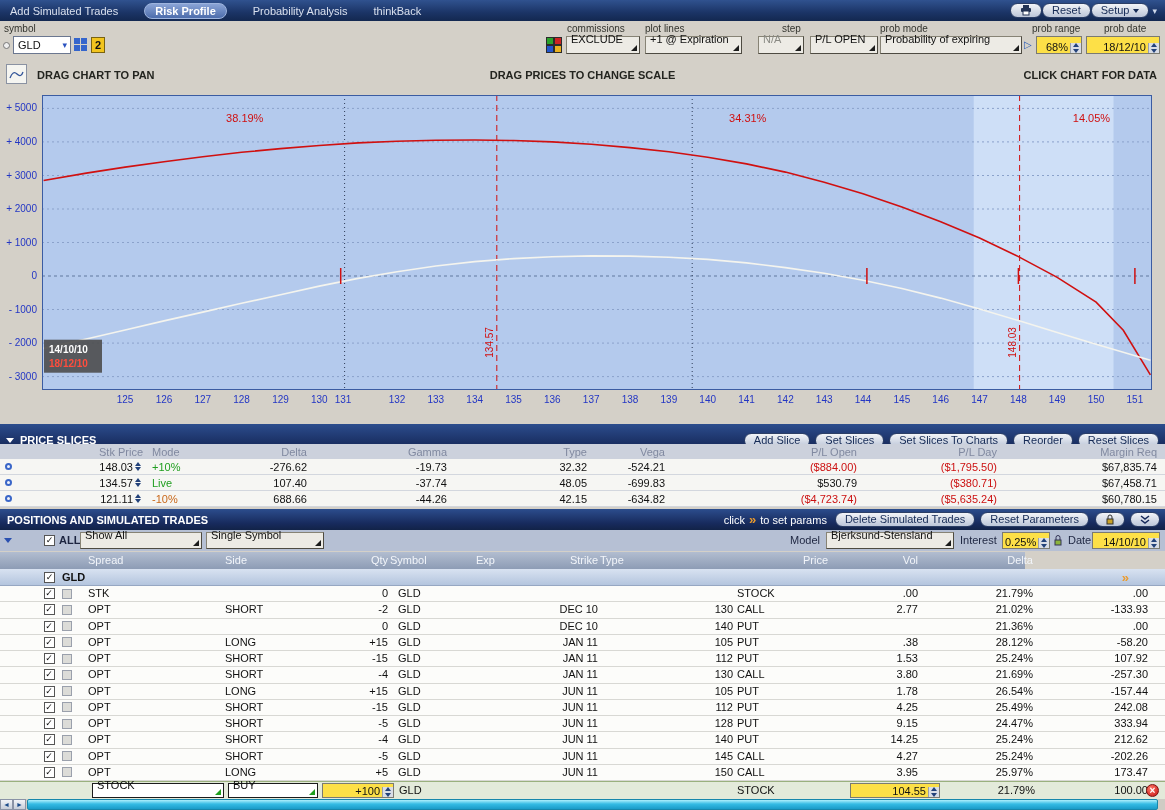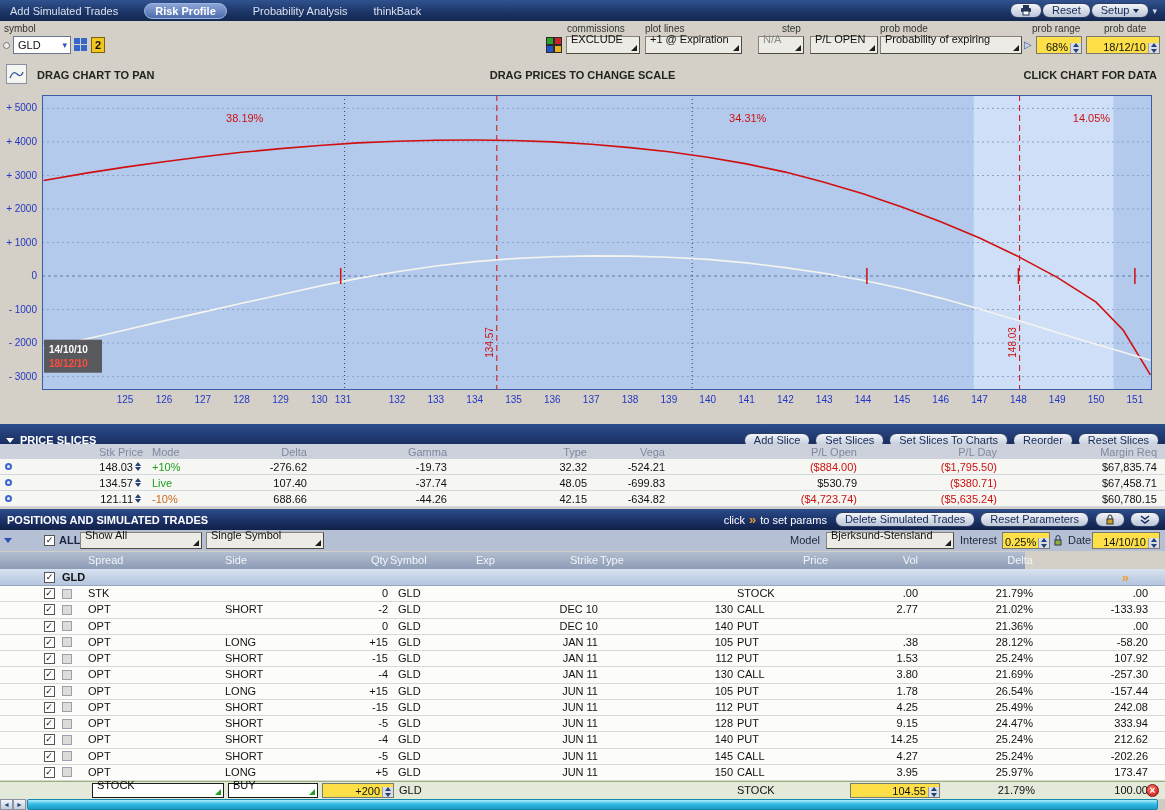"+200" span.sv { text: +200 -> +100 }
